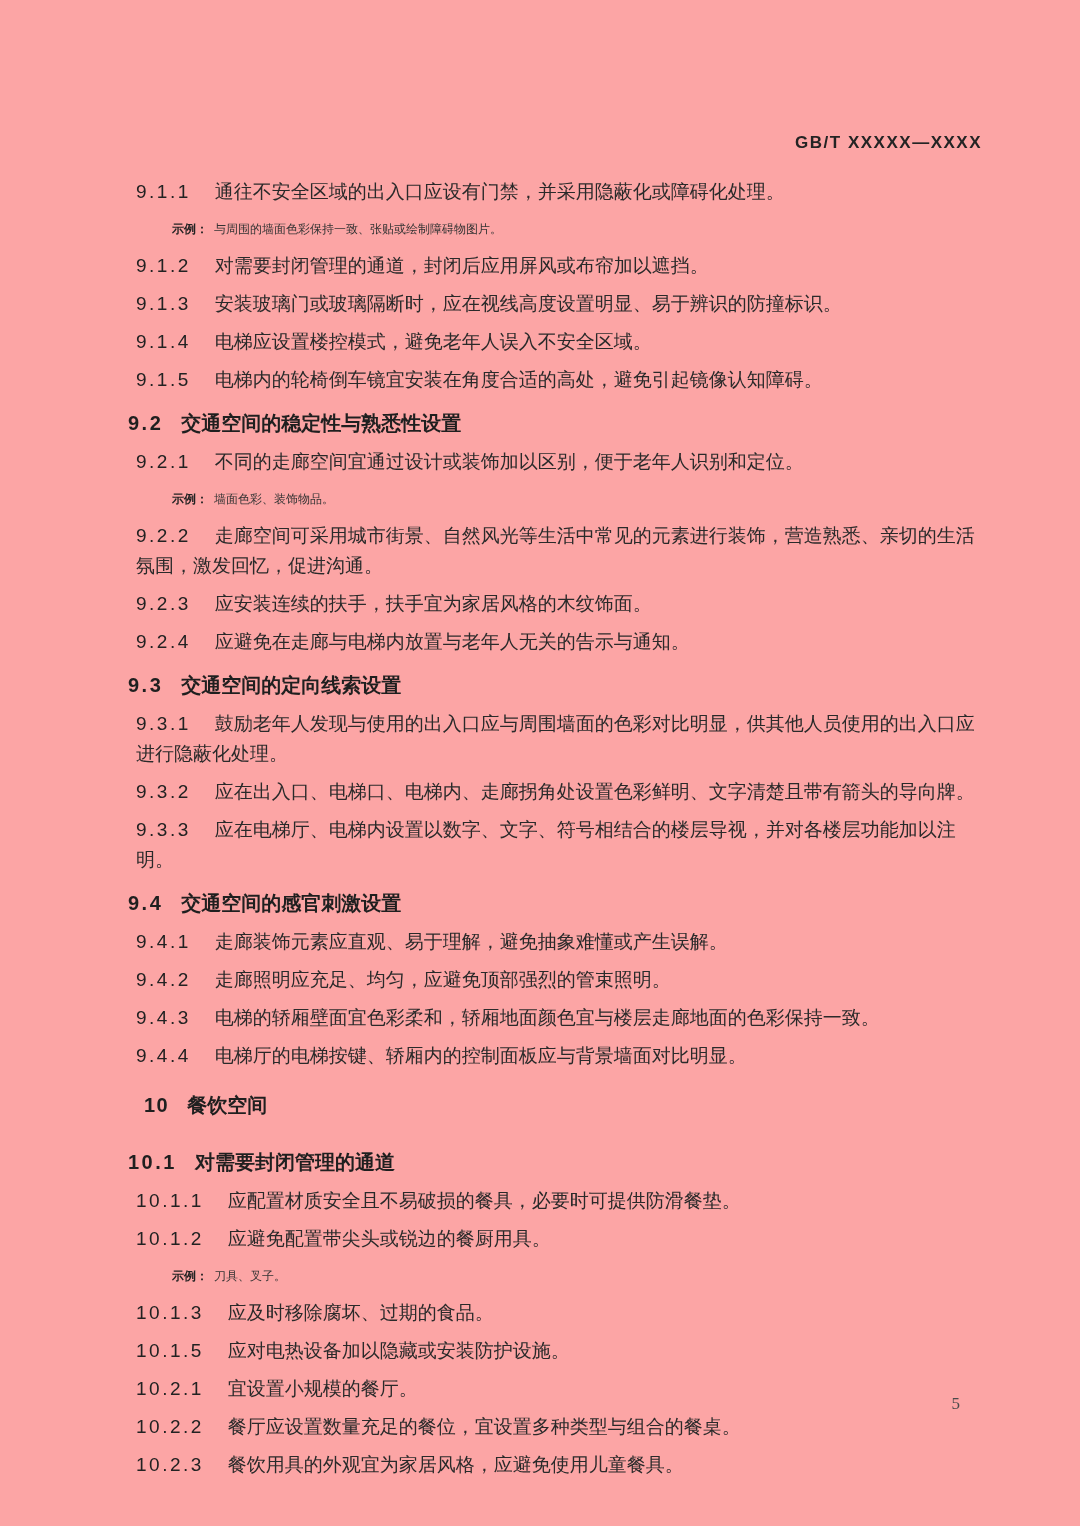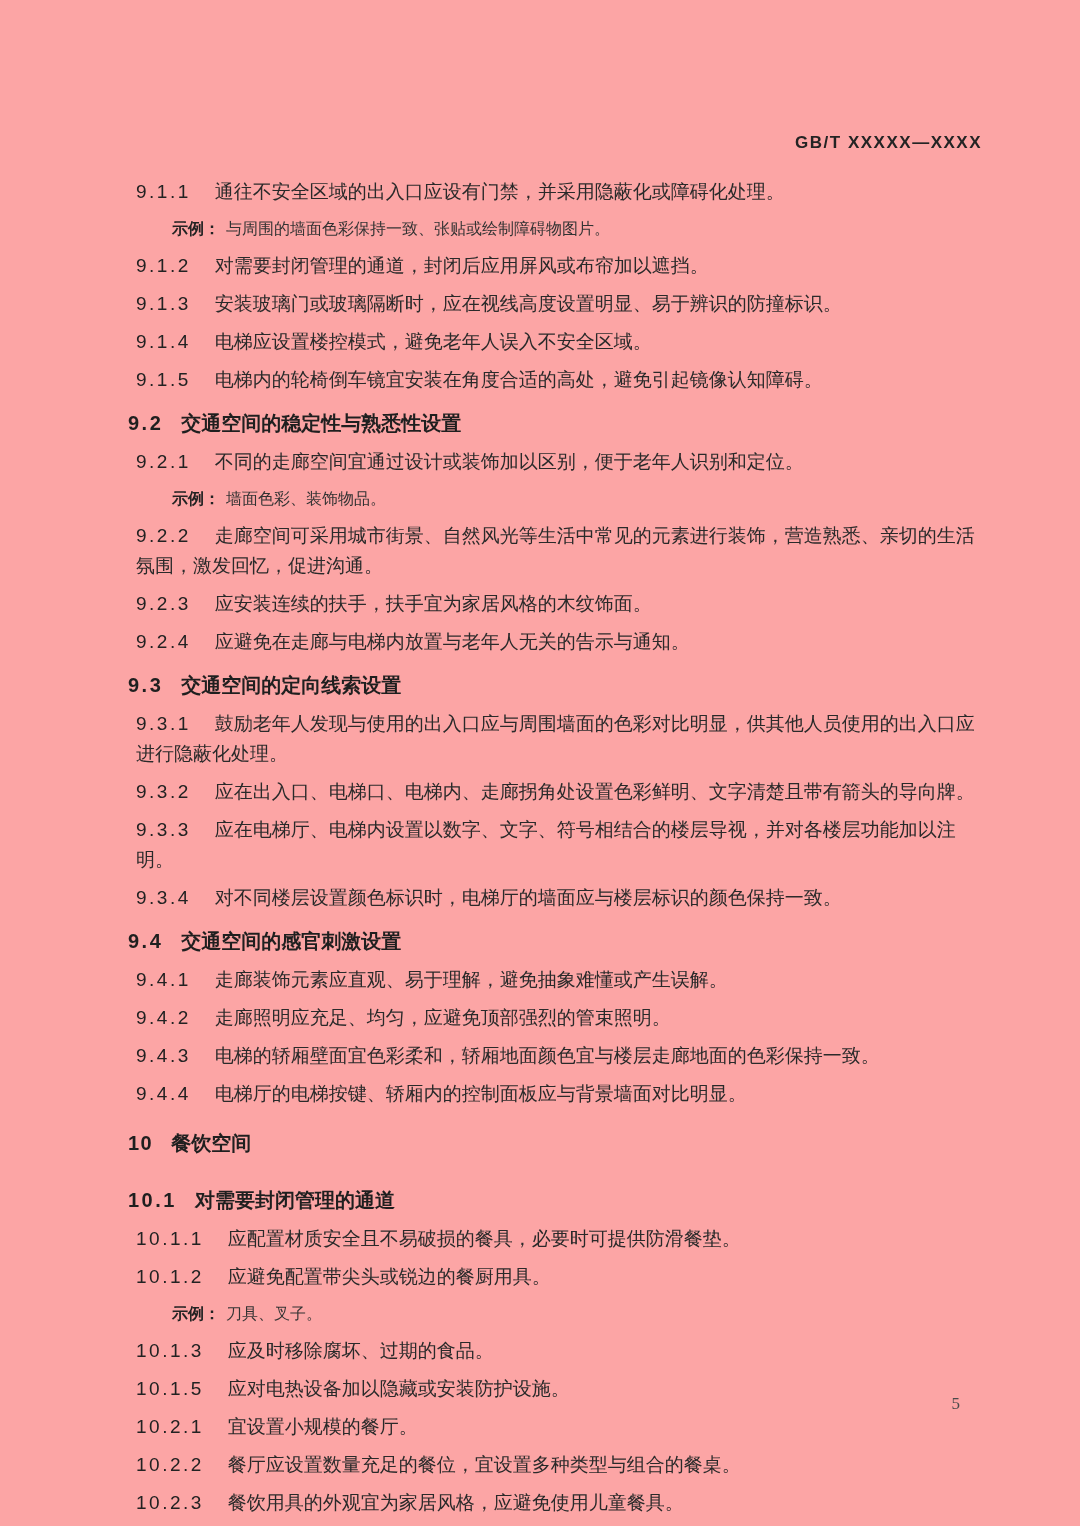"示例： 与周围的墙面色彩保持一致、张贴或绘制障碍物图片。" .example { font-size: 16px -> 12px }
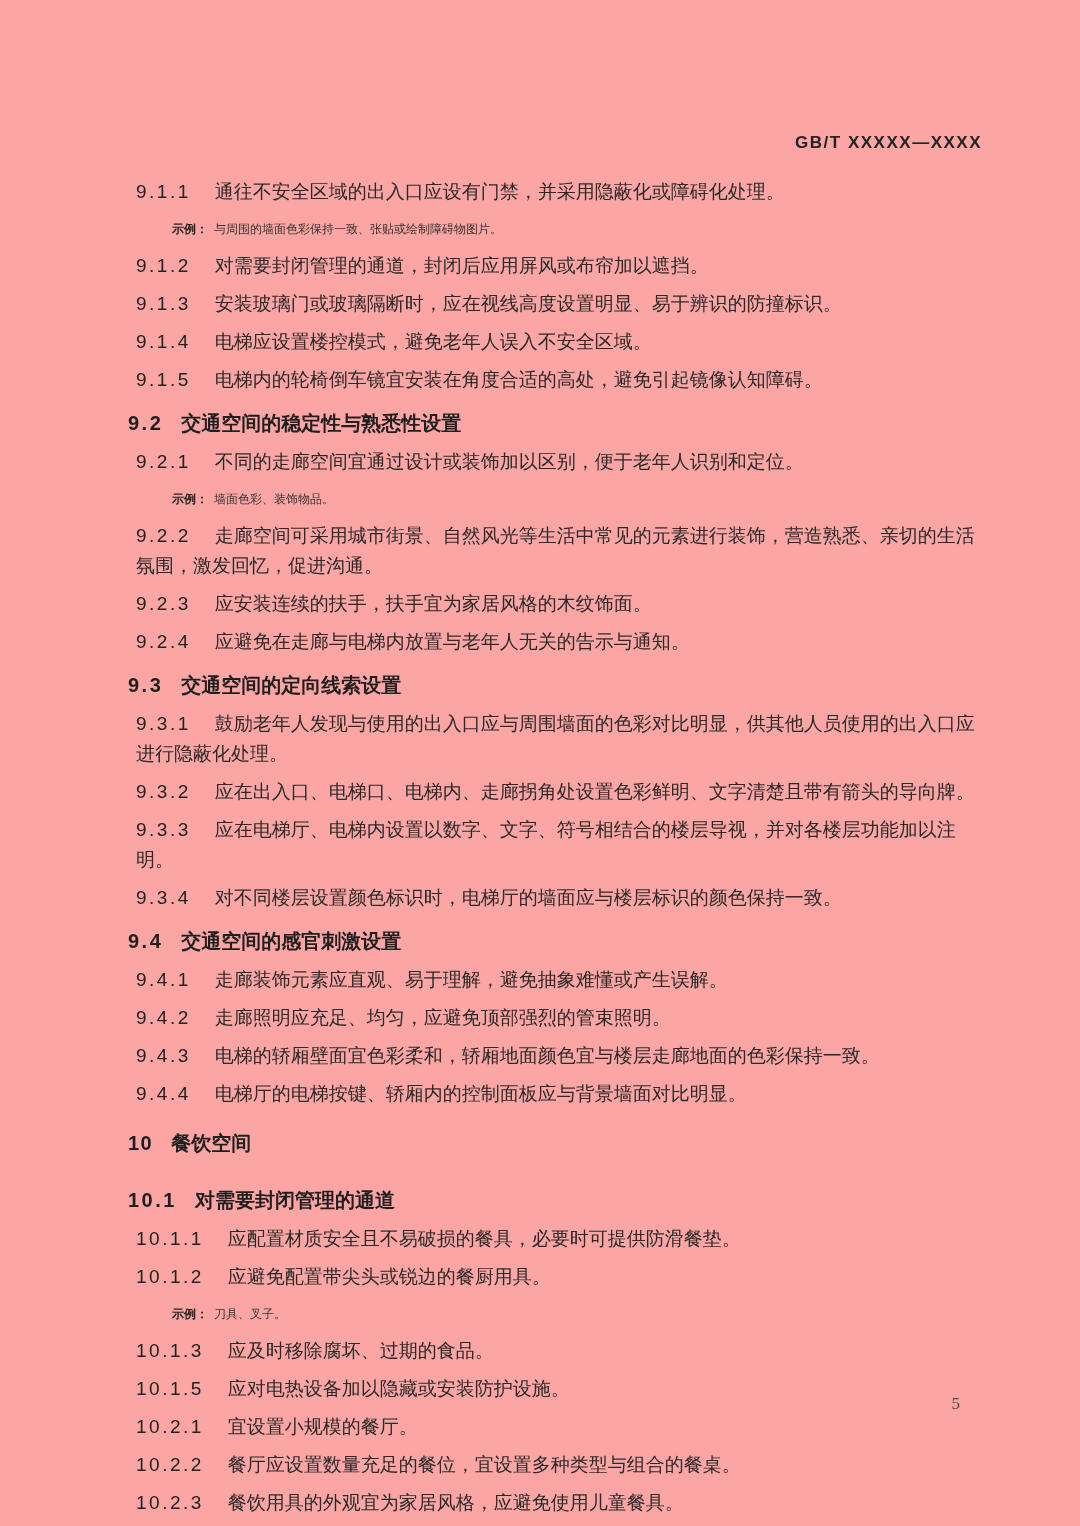"9.3.4 对不同楼层设置颜色标识时，电梯厅的墙面应与楼层标识的颜色保持一致。" div.row { html: <div><span>9.3.4</span><span>对不同楼层设置颜色标识时，电梯厅的墙面应与楼层标识的颜色保持一致。</span></div> -> none }
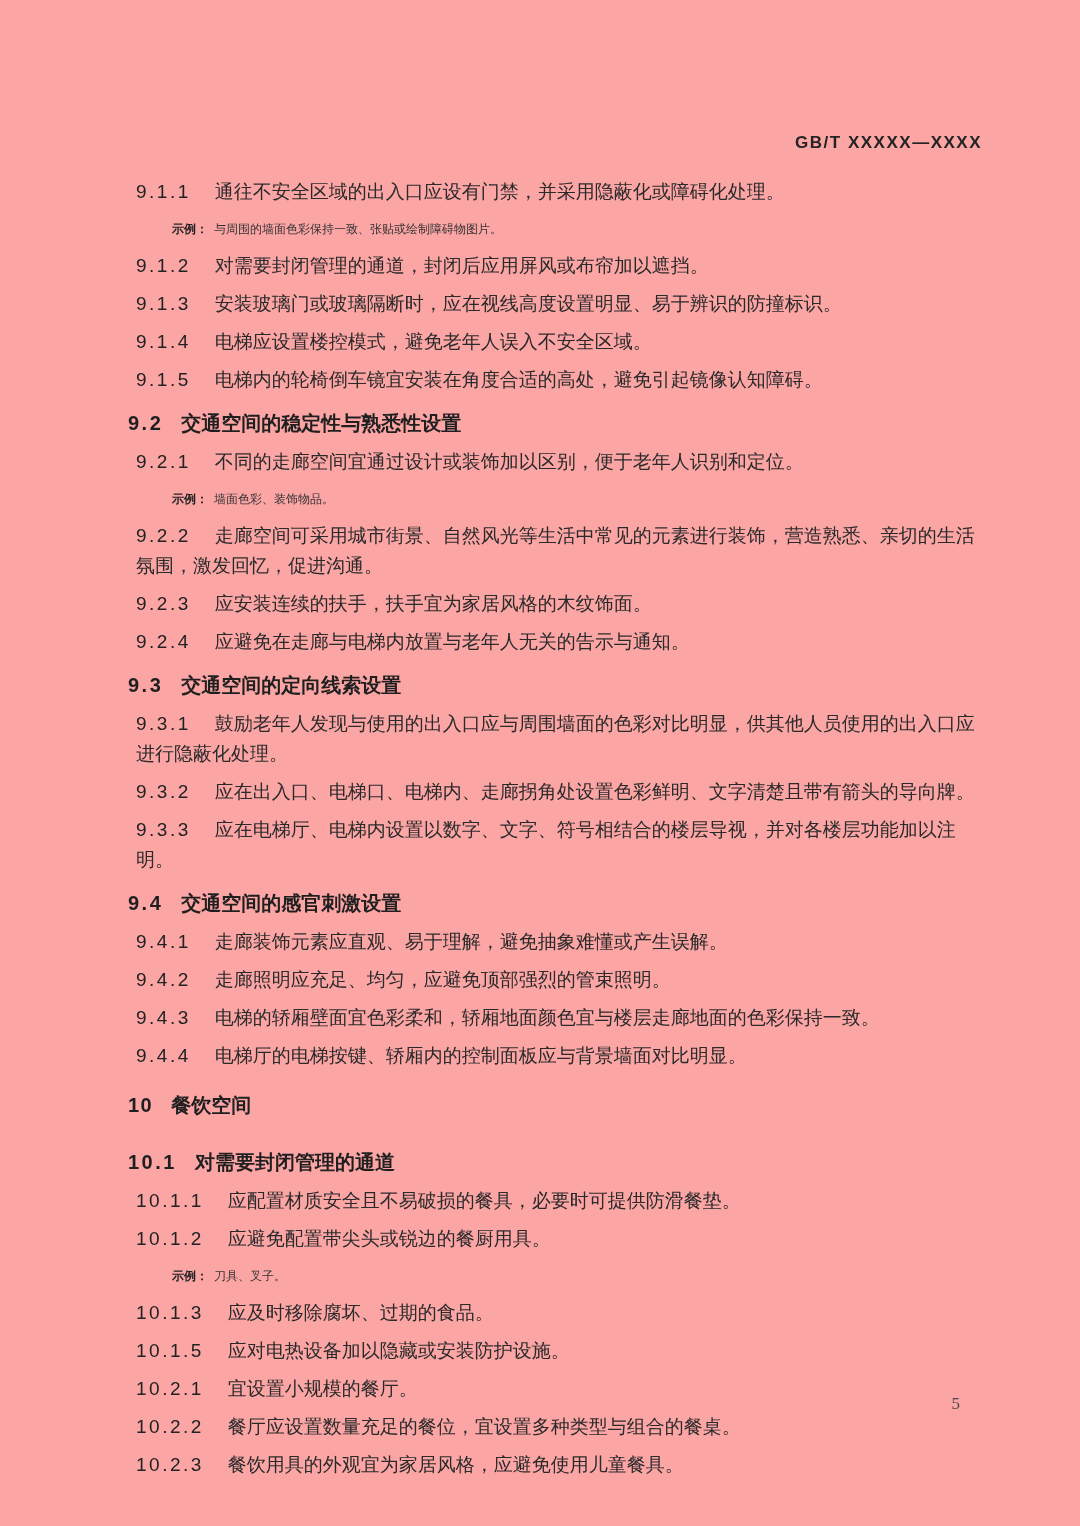"10" .chapter .num { margin-left: none -> 16px }
